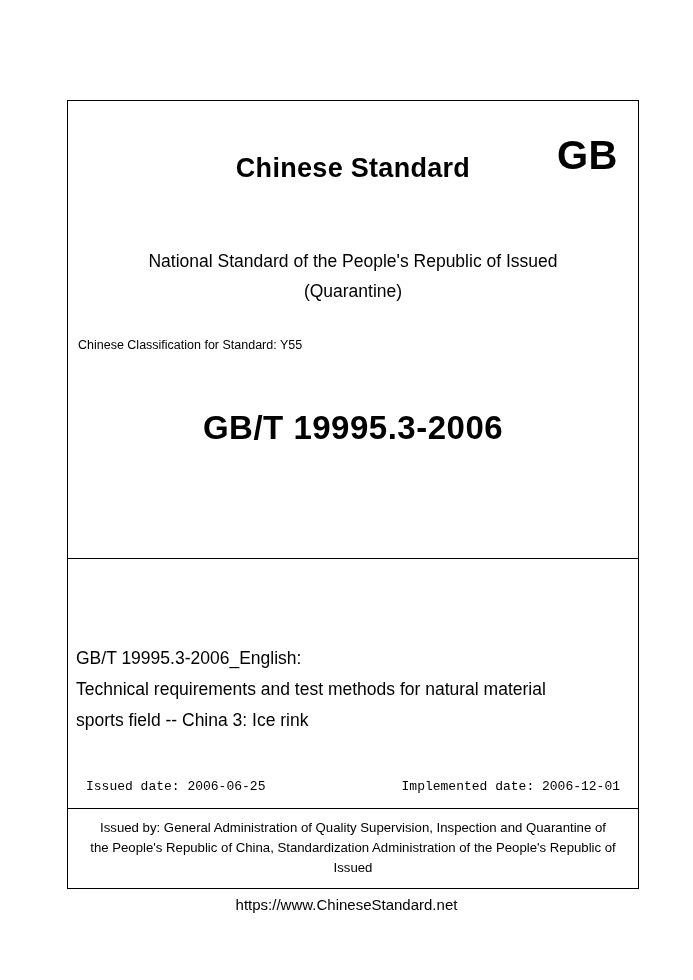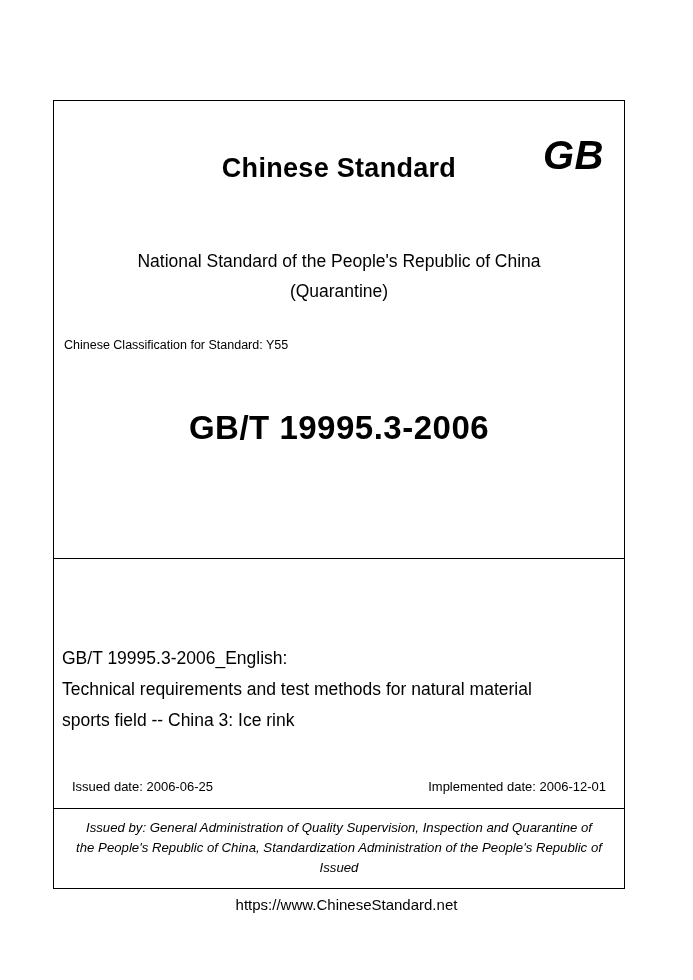"Chinese Standard" .cover-box { left: 53px -> 67px }
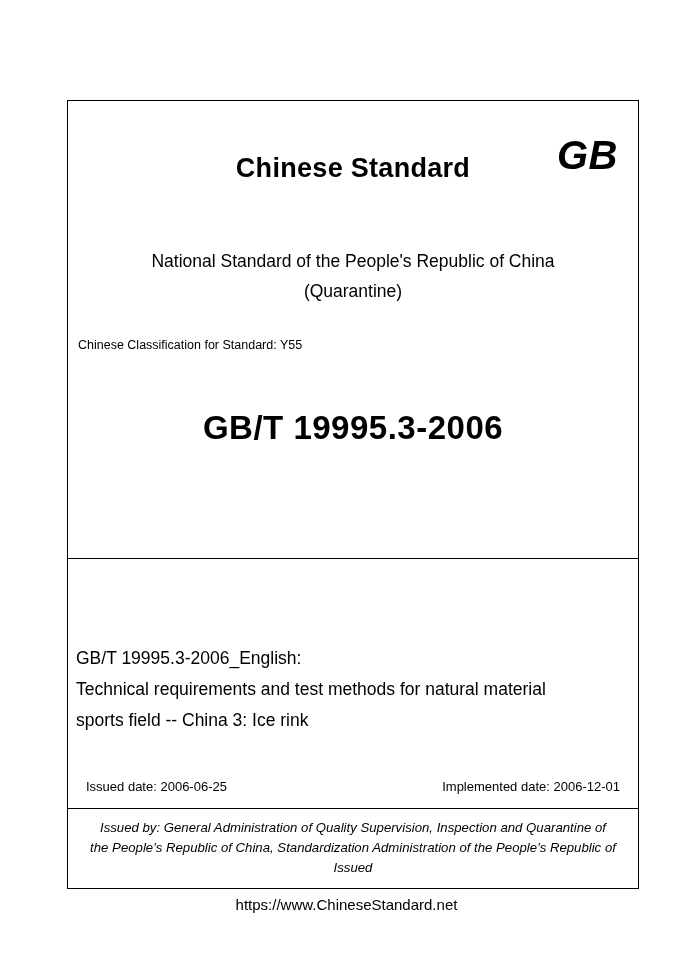"GB" .gb-mark { font-style: italic -> none }
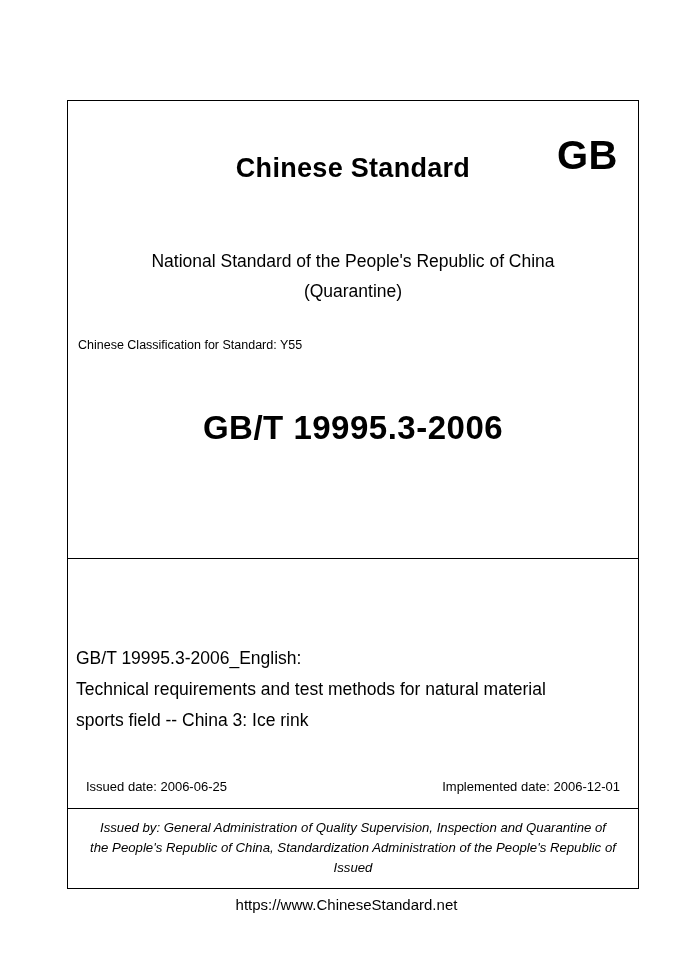"National Standard of the People's" div { text: China -> Issued }
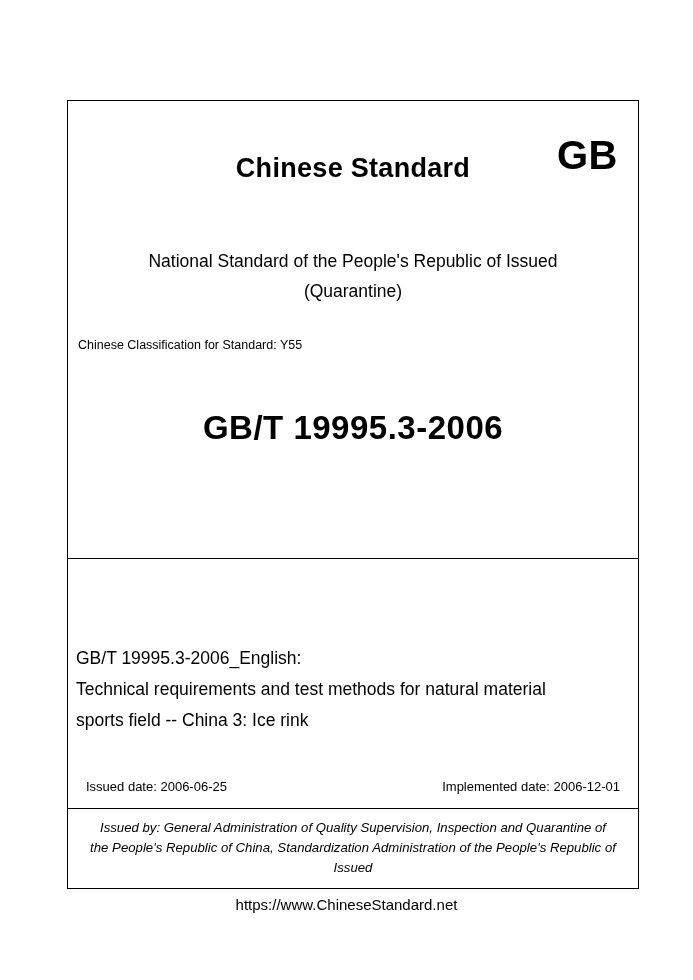"Issued date: 2006-06-25" .dates { font-family: none -> Liberation Mono, monospace }
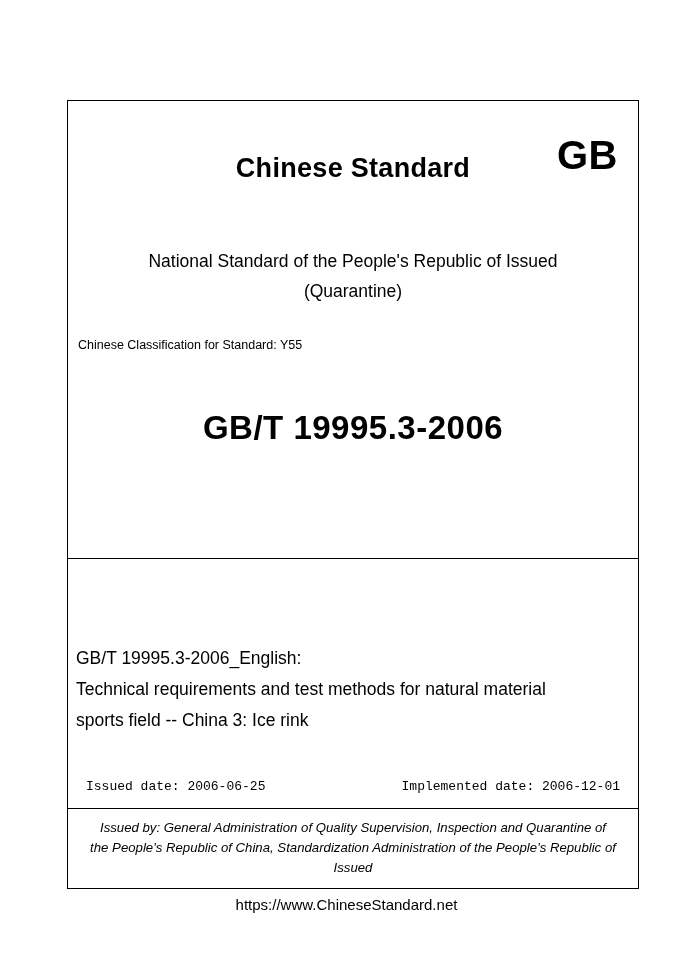"Issued by: General Administration of" .issued-by { font-style: italic -> none }
